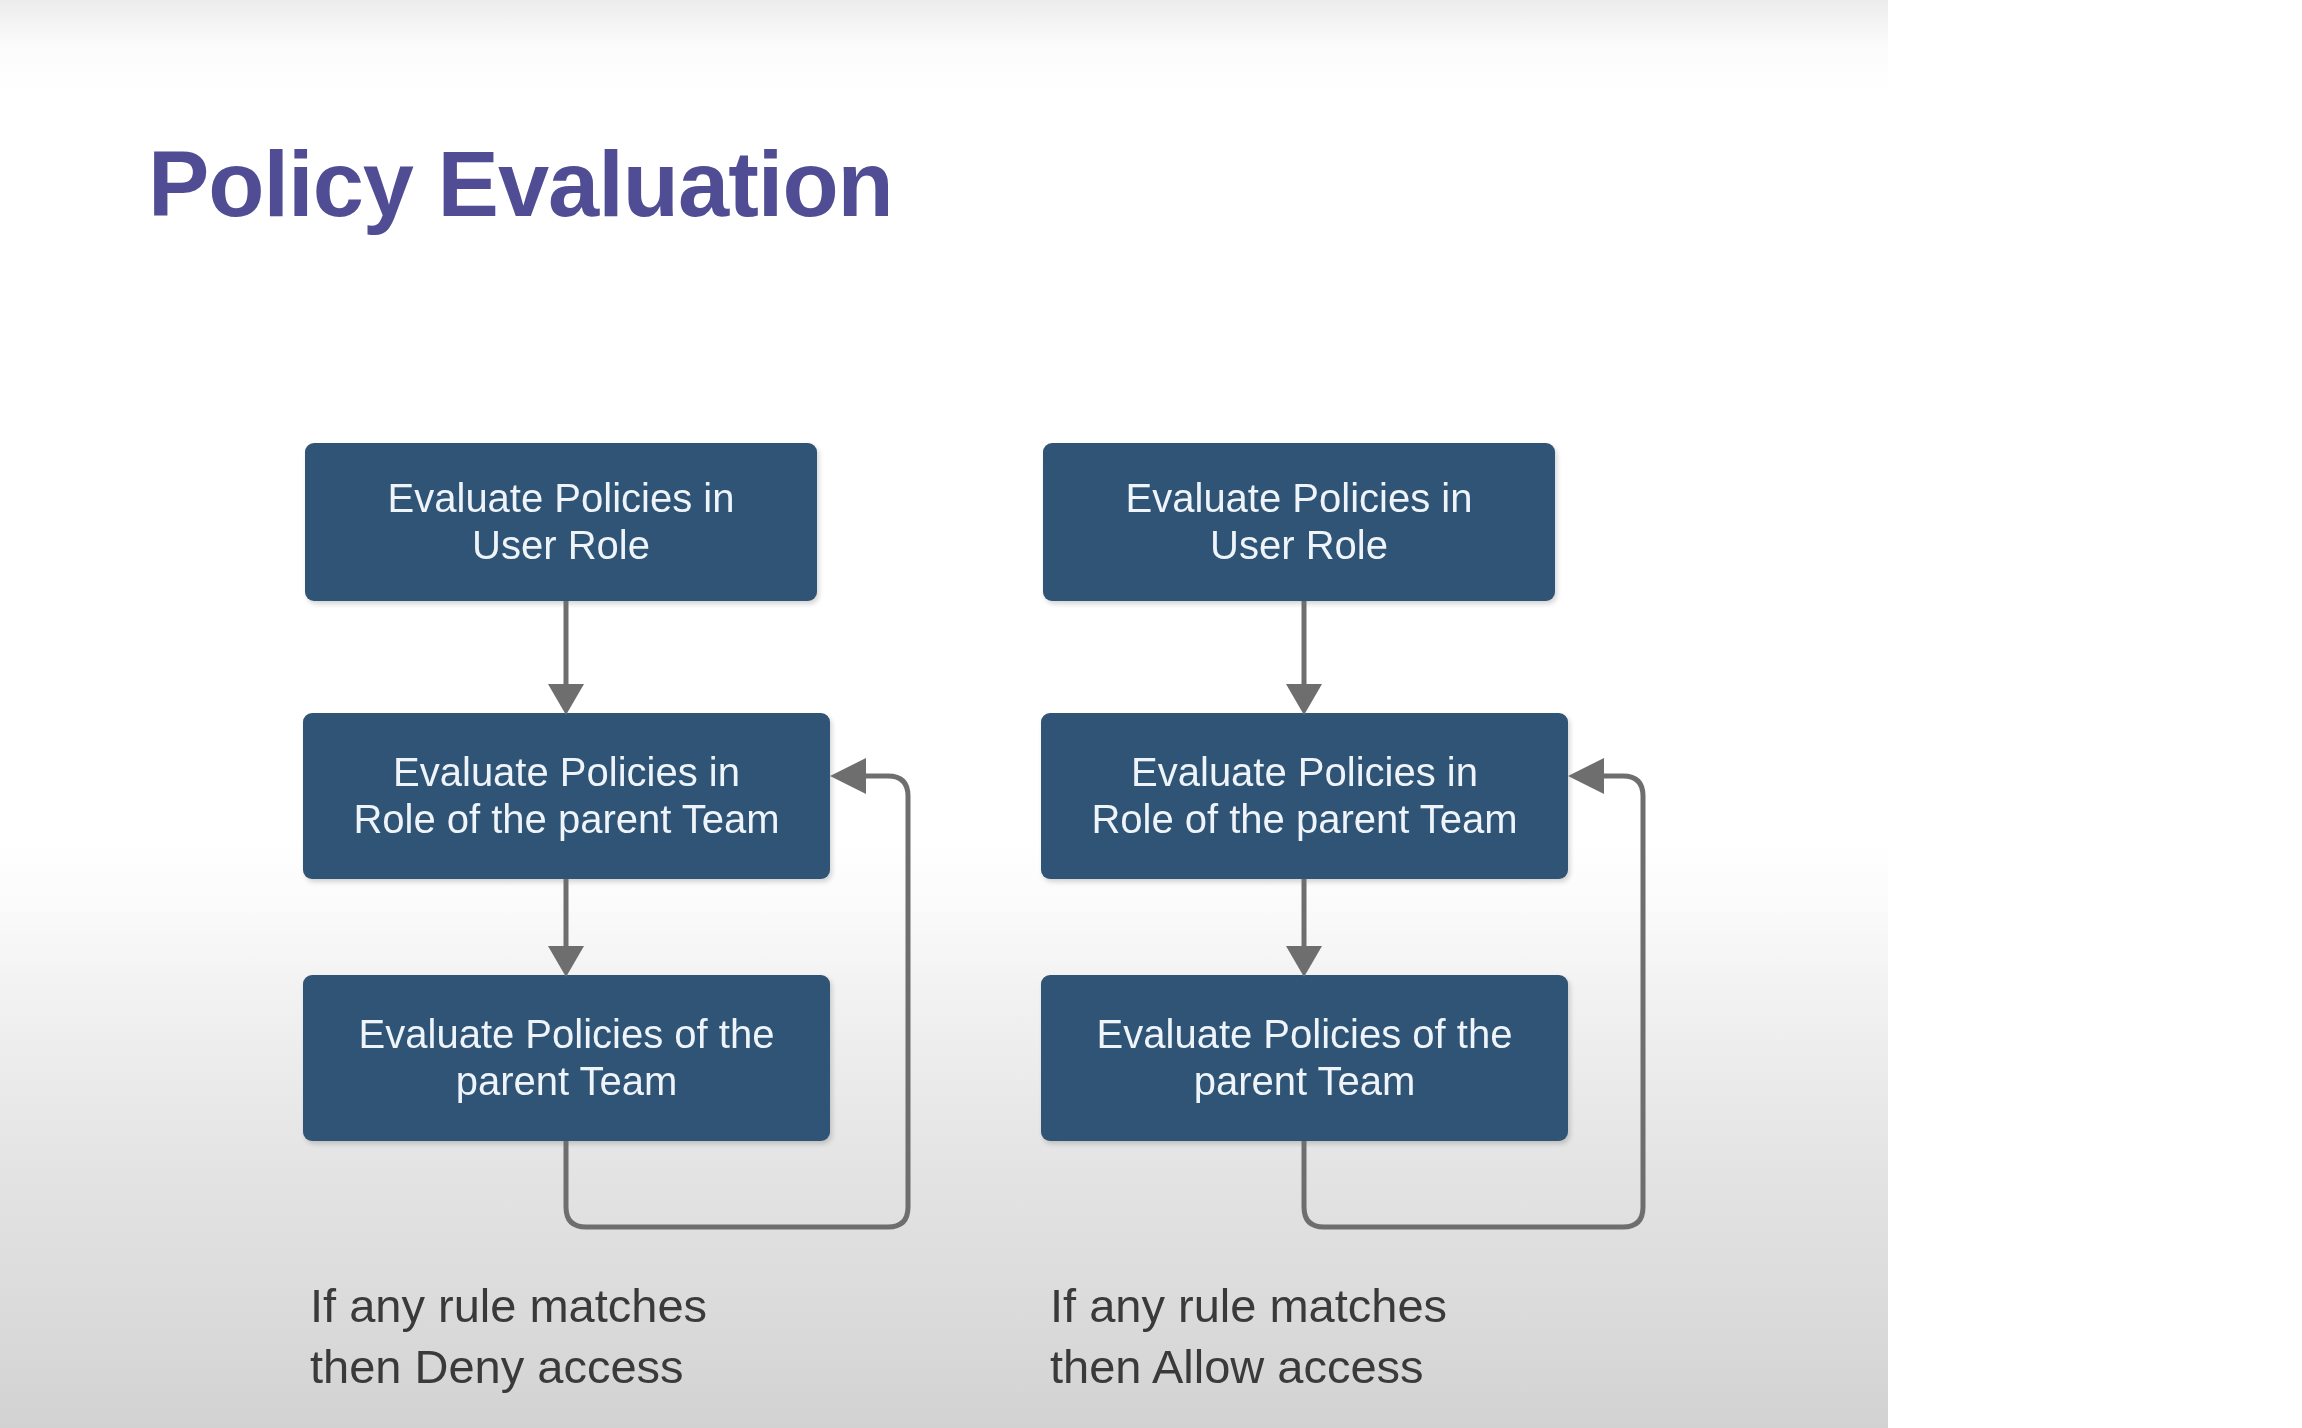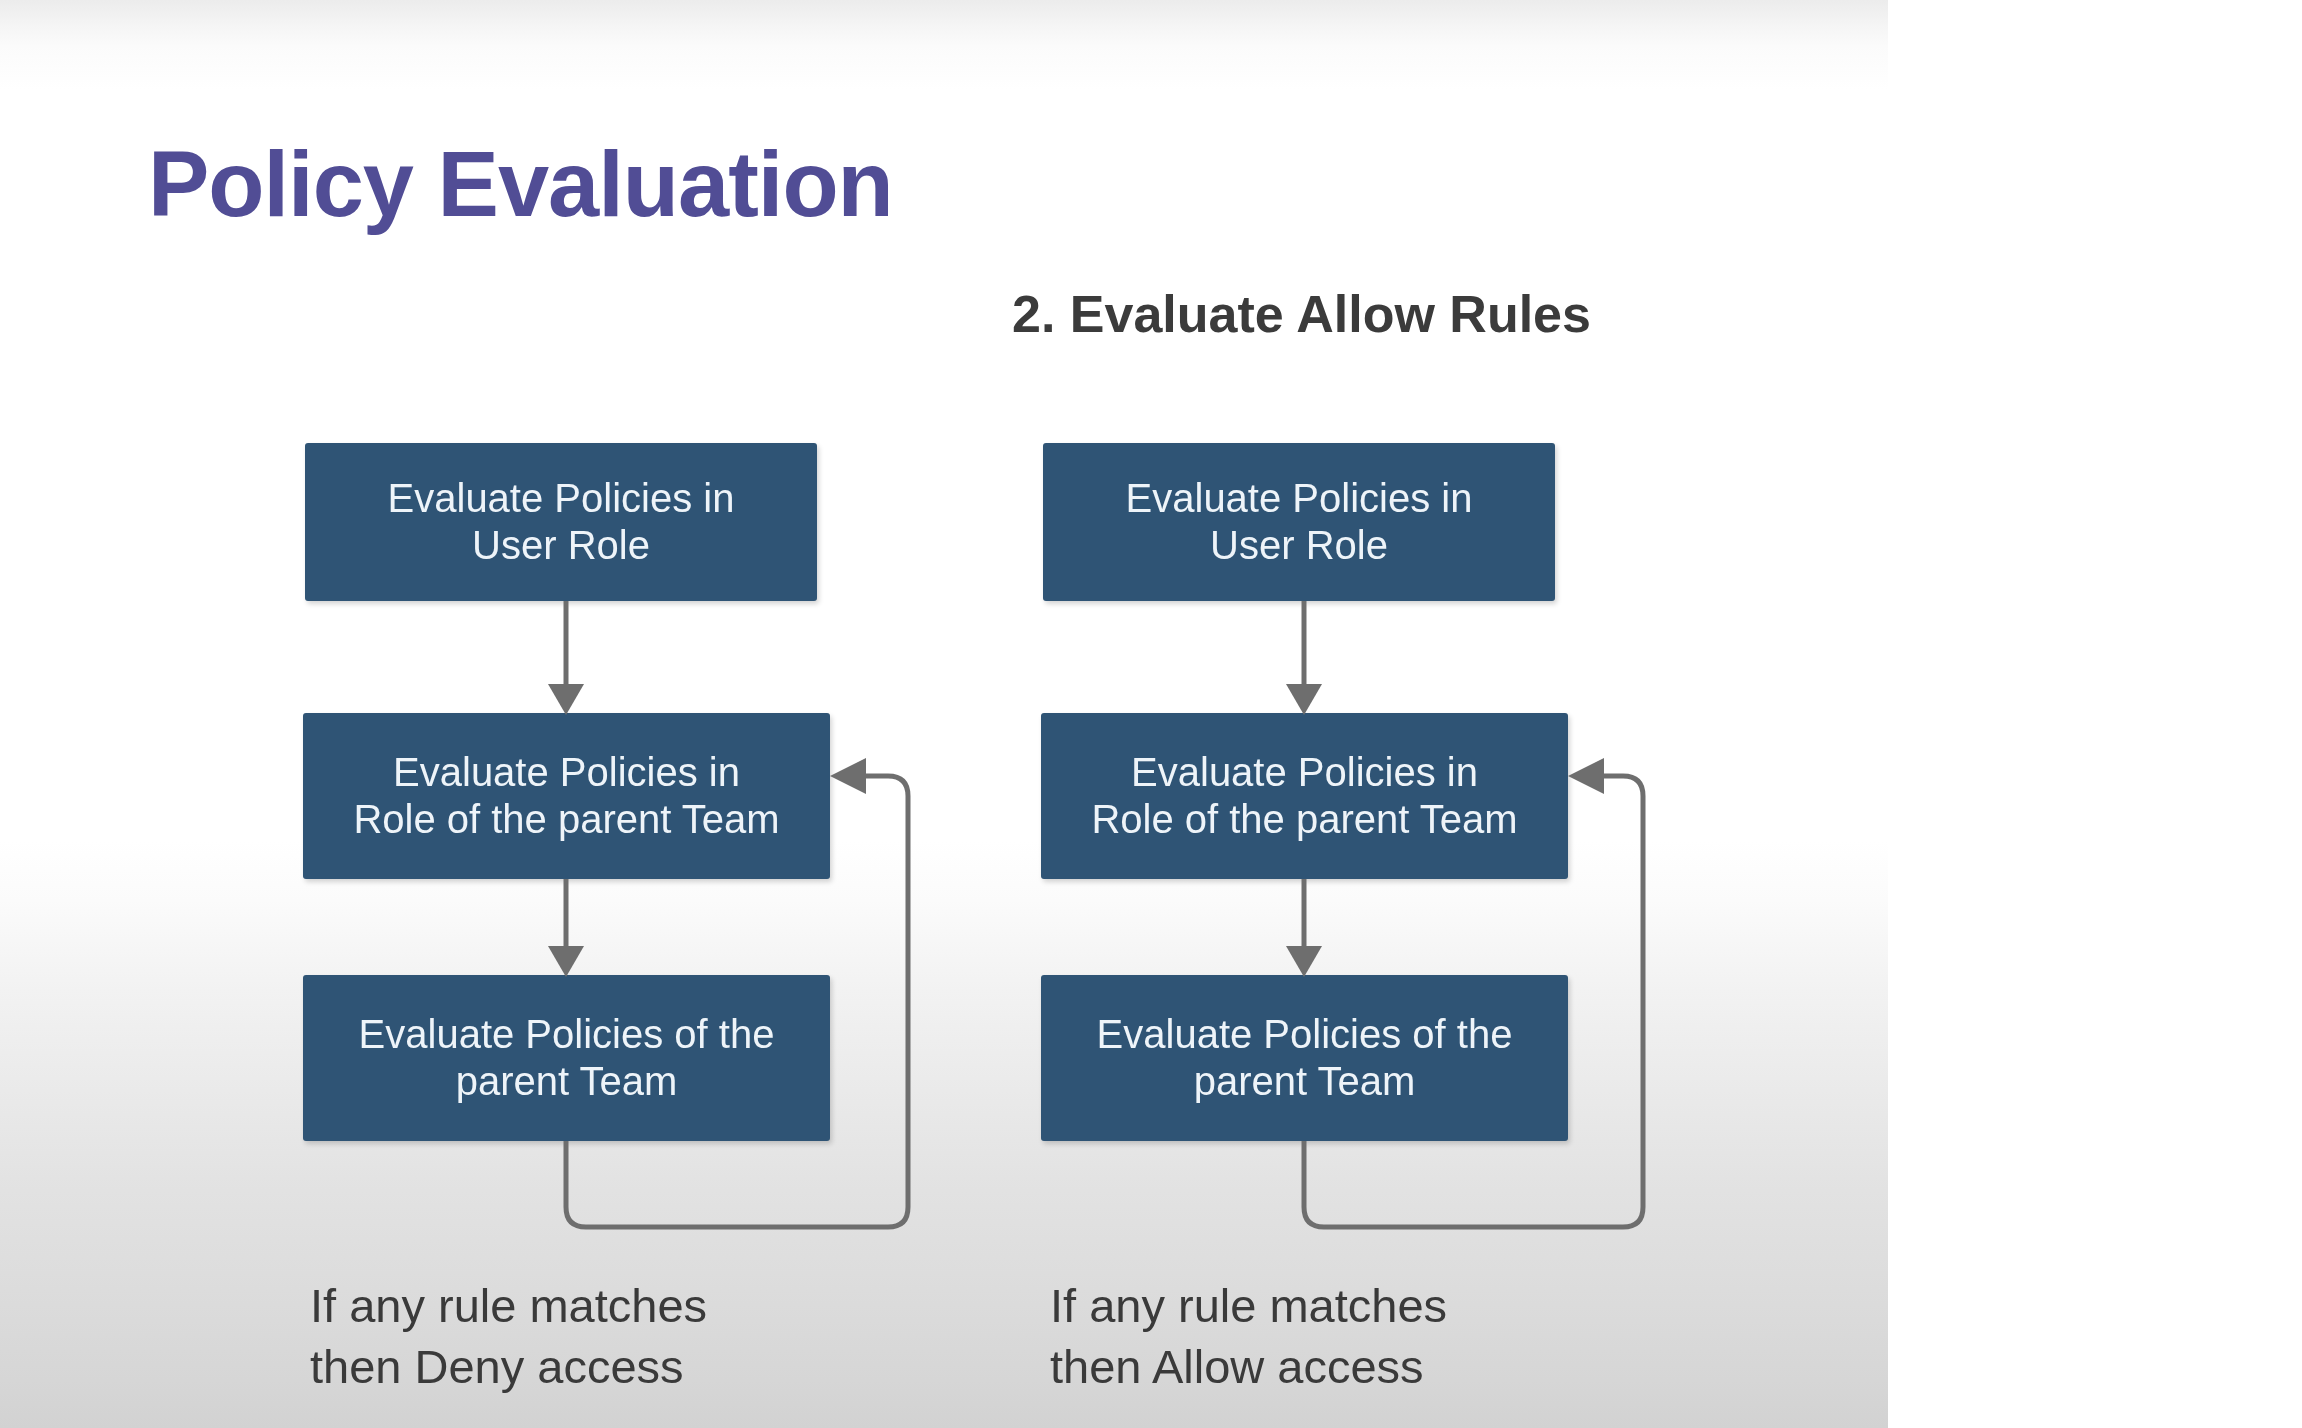"2. Evaluate Allow Rules" div.col-heading { html: <div>2. Evaluate Allow Rules</div> -> none }
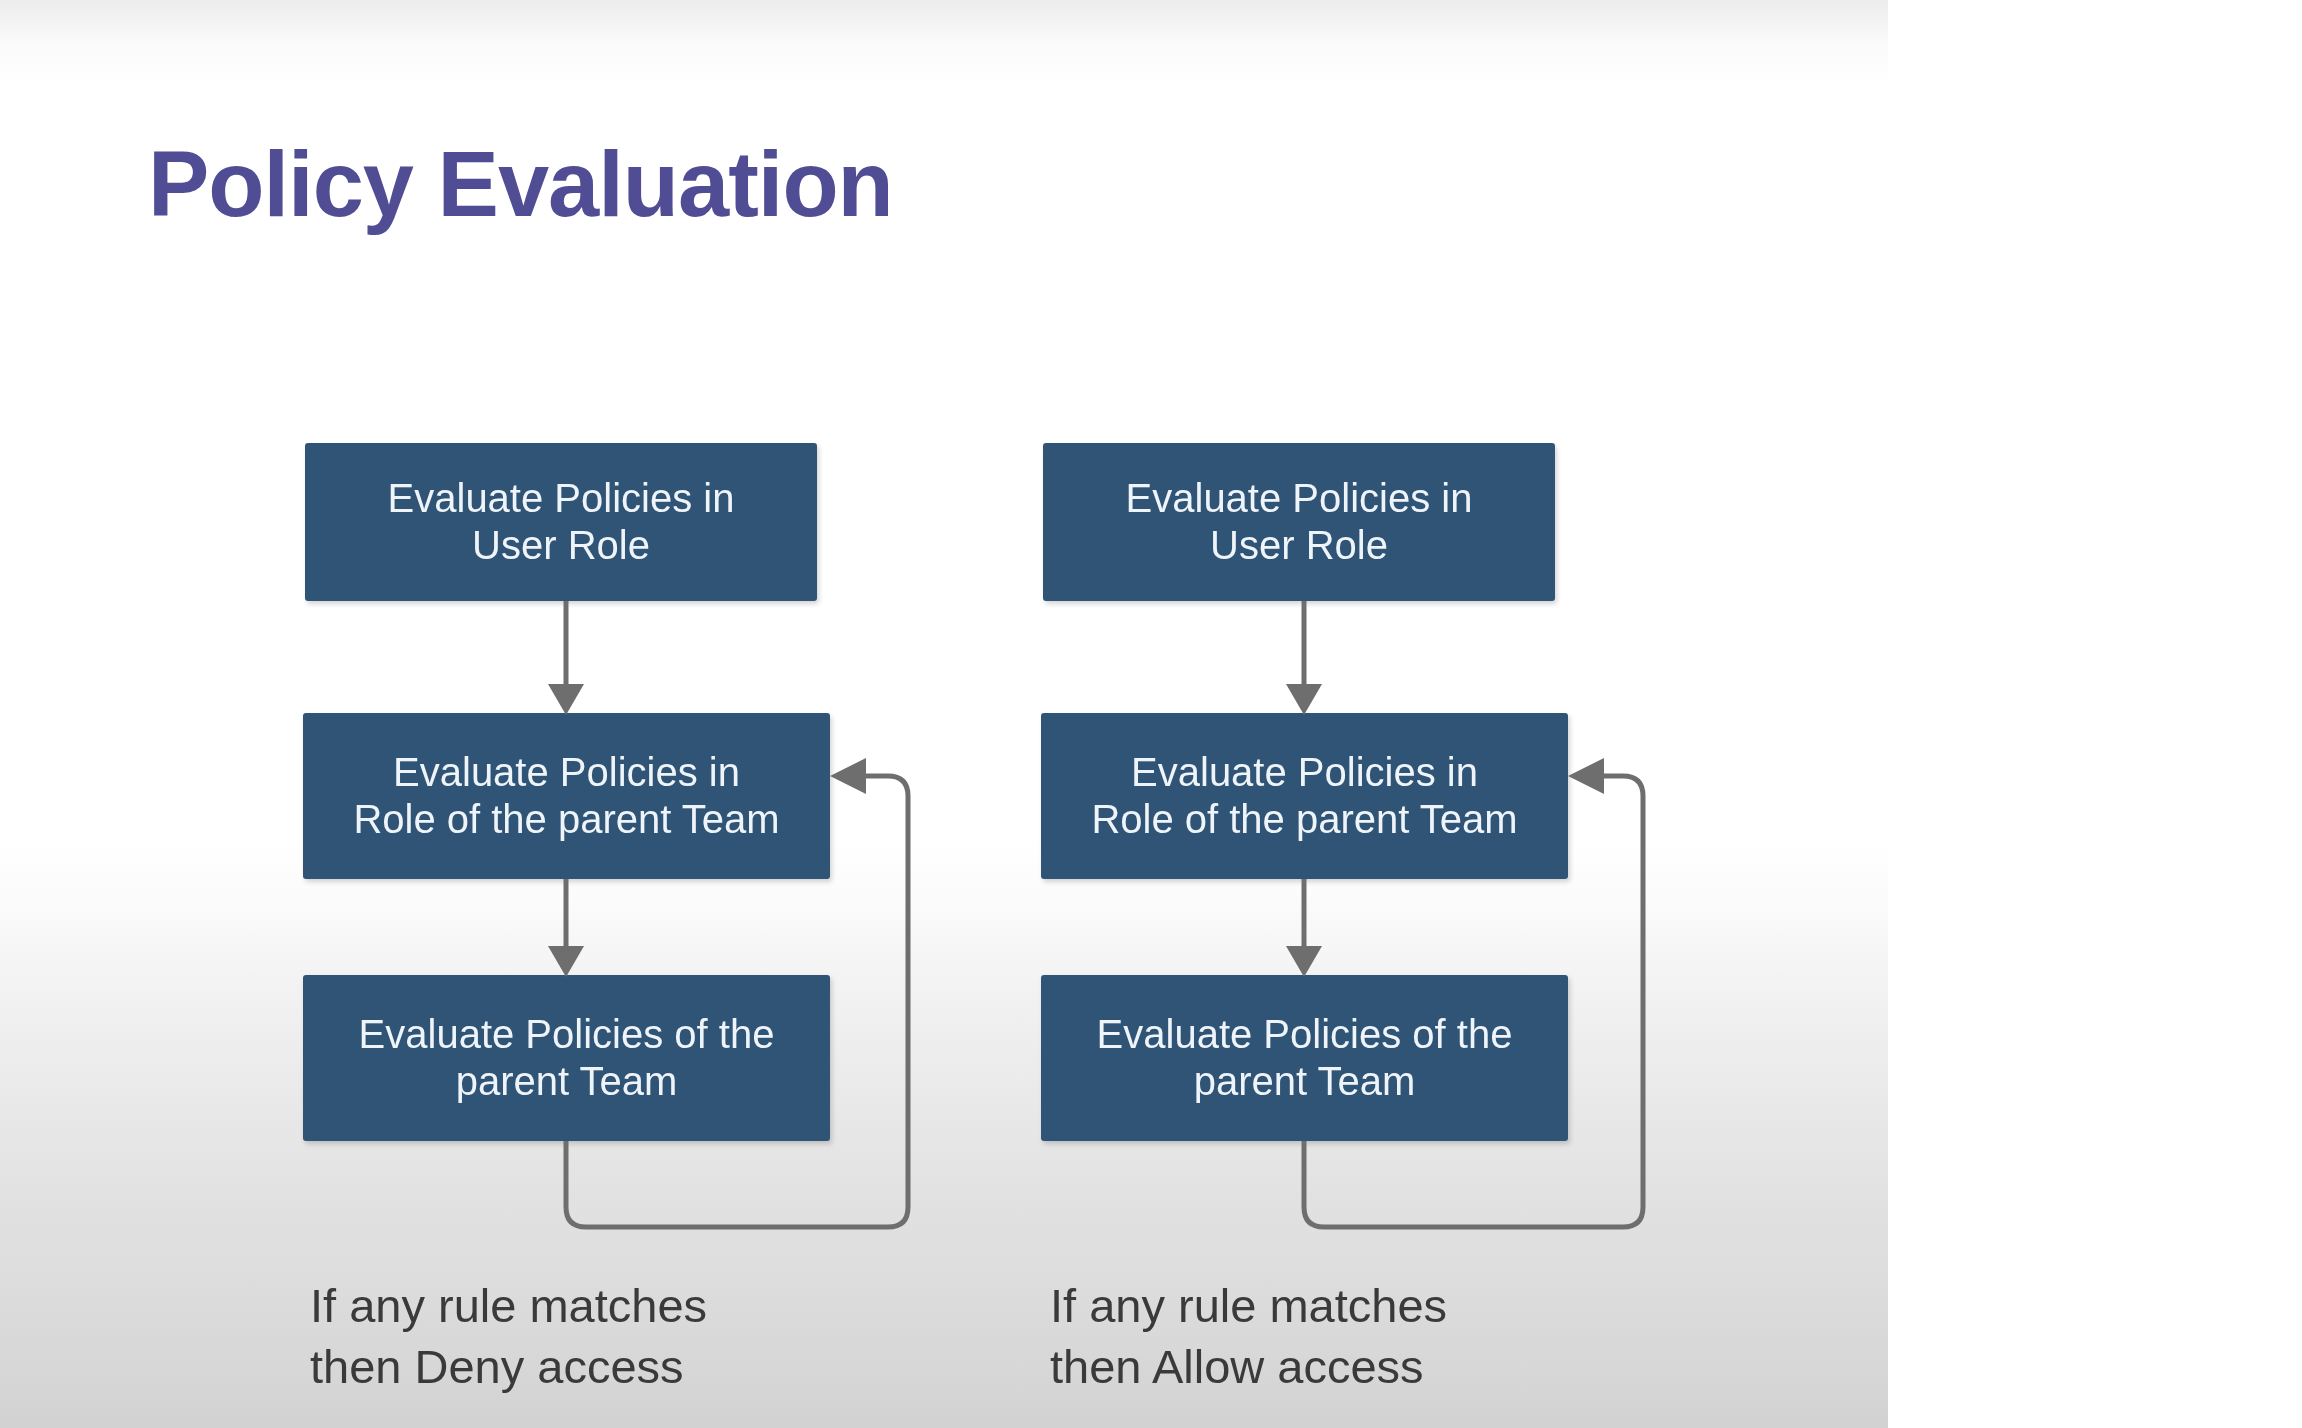"Evaluate Policies in" .flow-box { border-radius: 3px -> 9px }
